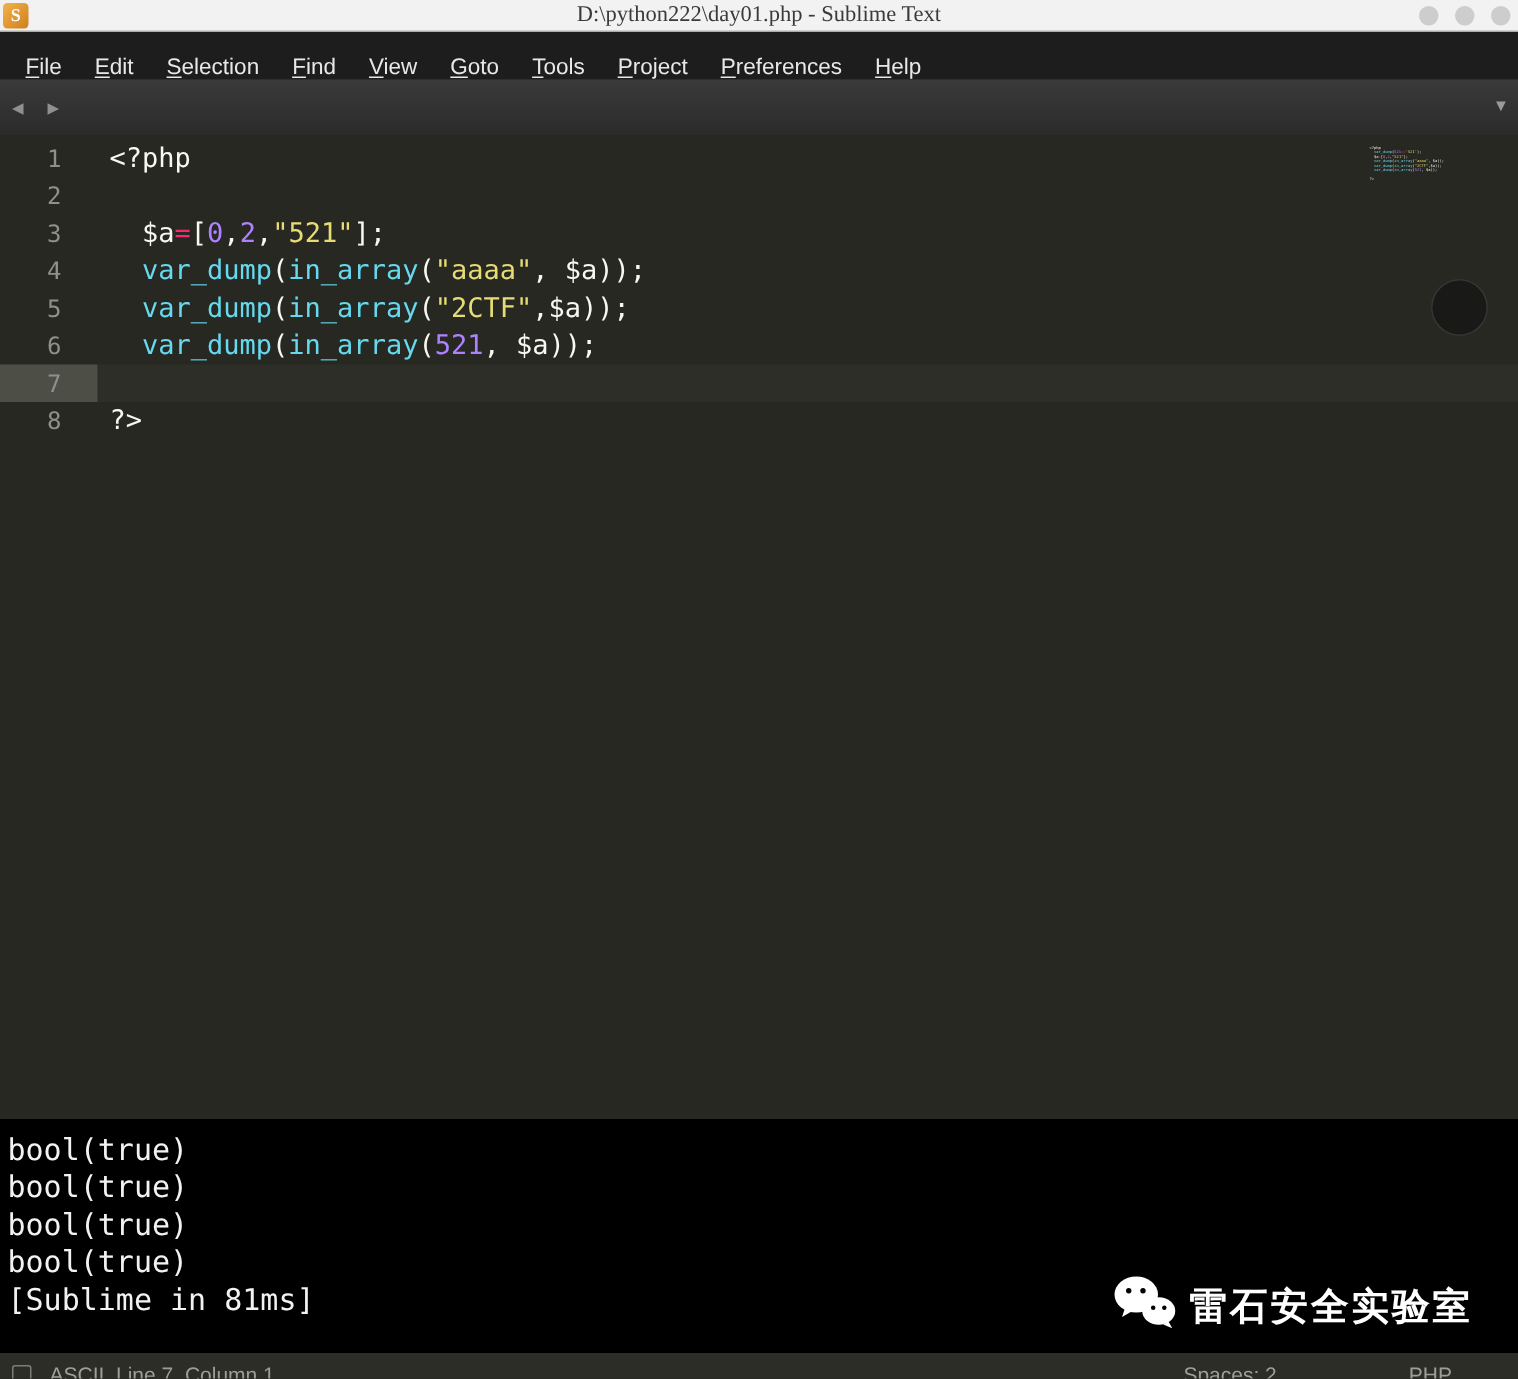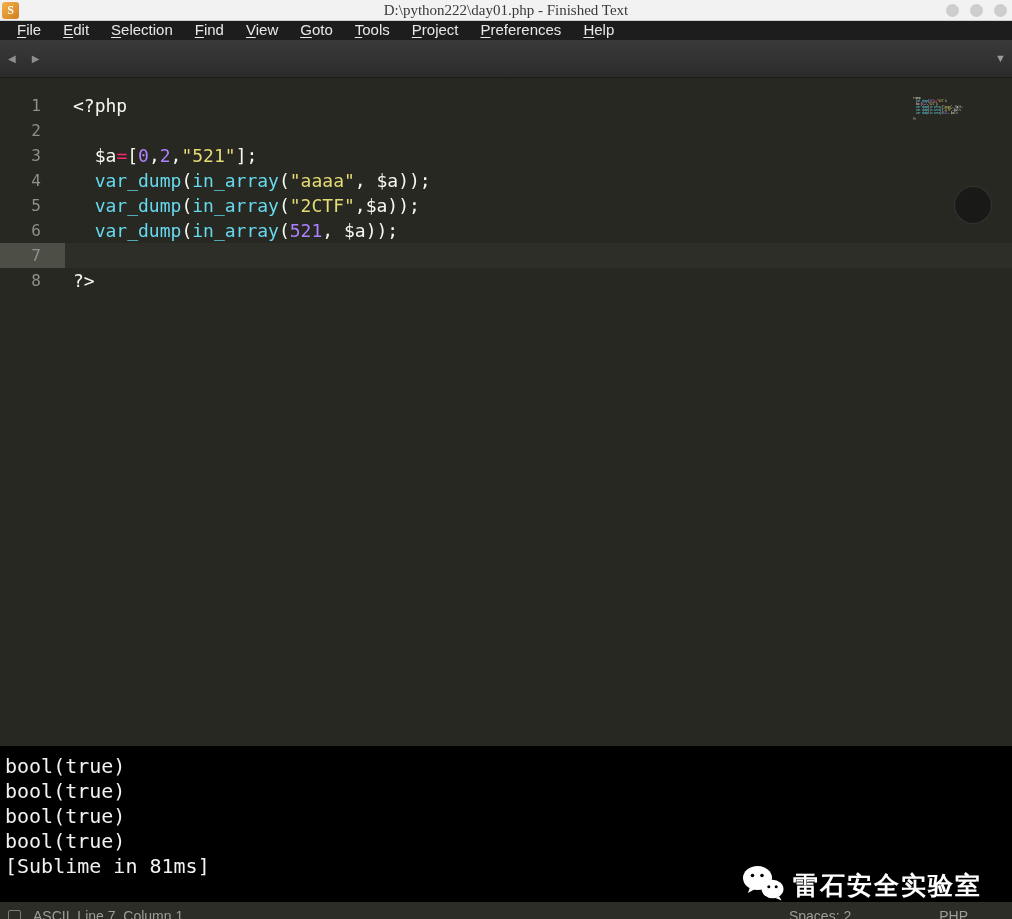"D:\python222\day01.php - Finished Text" div.title { text: Finished -> Sublime }
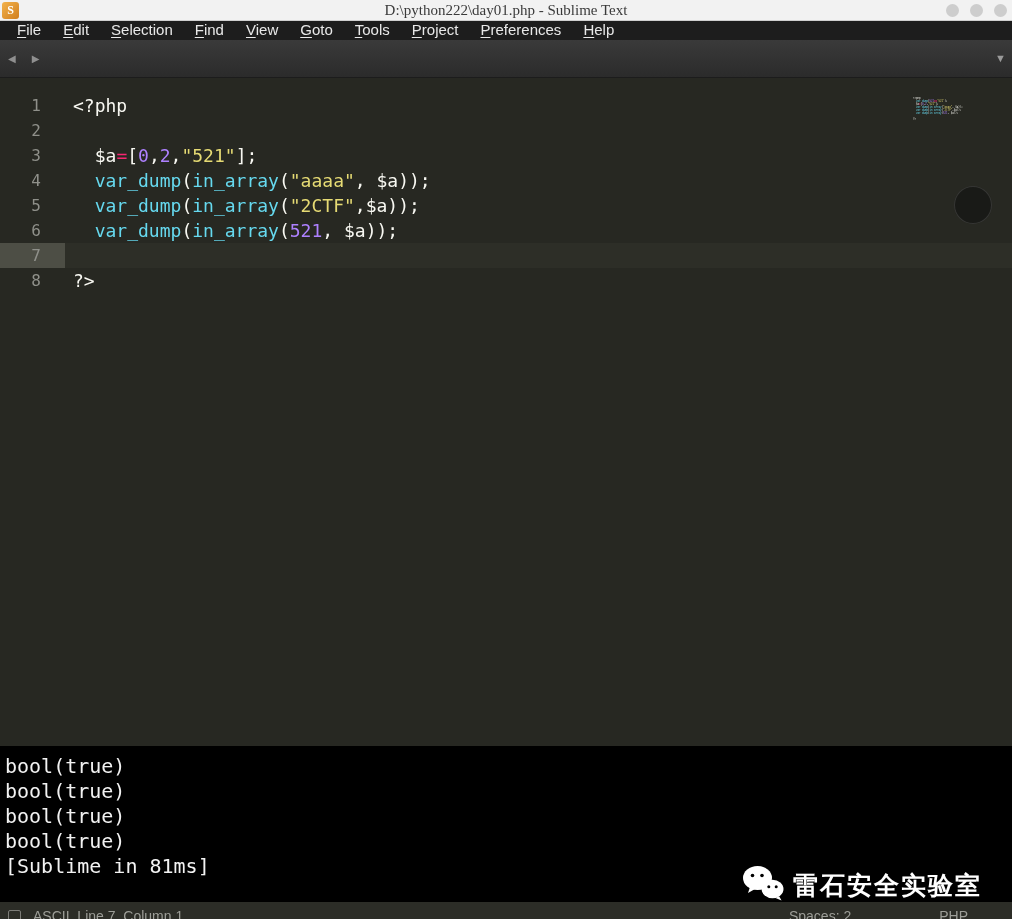"File" .menubar { align-items: flex-start -> flex-end; height: 19px -> 32px }
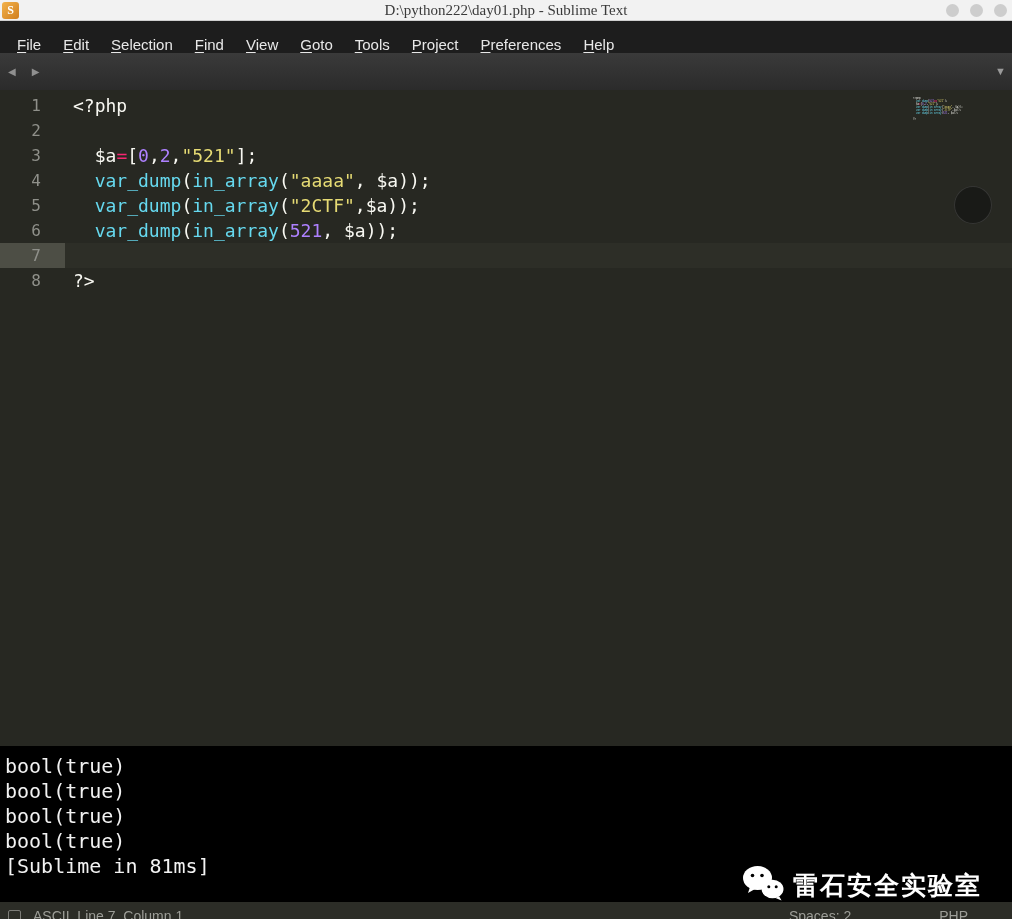"雷石安全实验室" .watermark { margin-top: 15px -> none }
